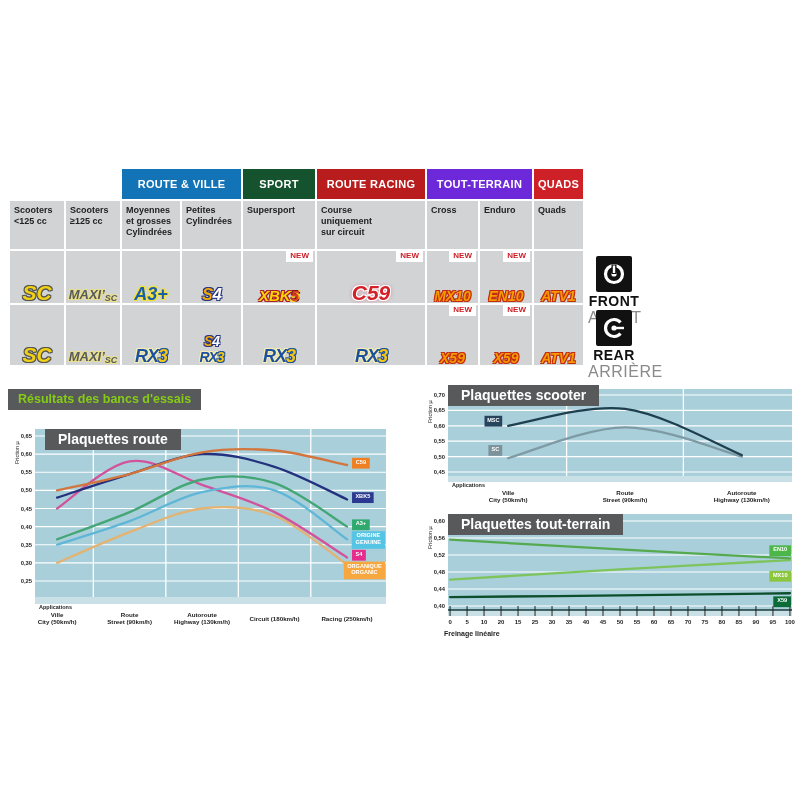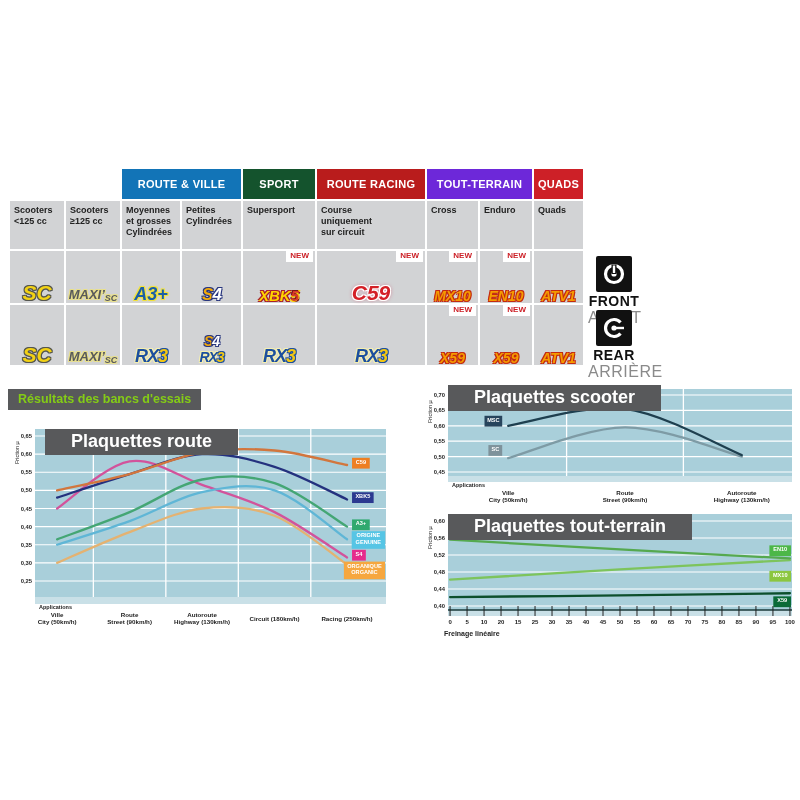"Plaquettes scooter" .ctitle { font-size: 18px -> 14px; padding: 2px 26px 3px -> 2px 13px 3px }
